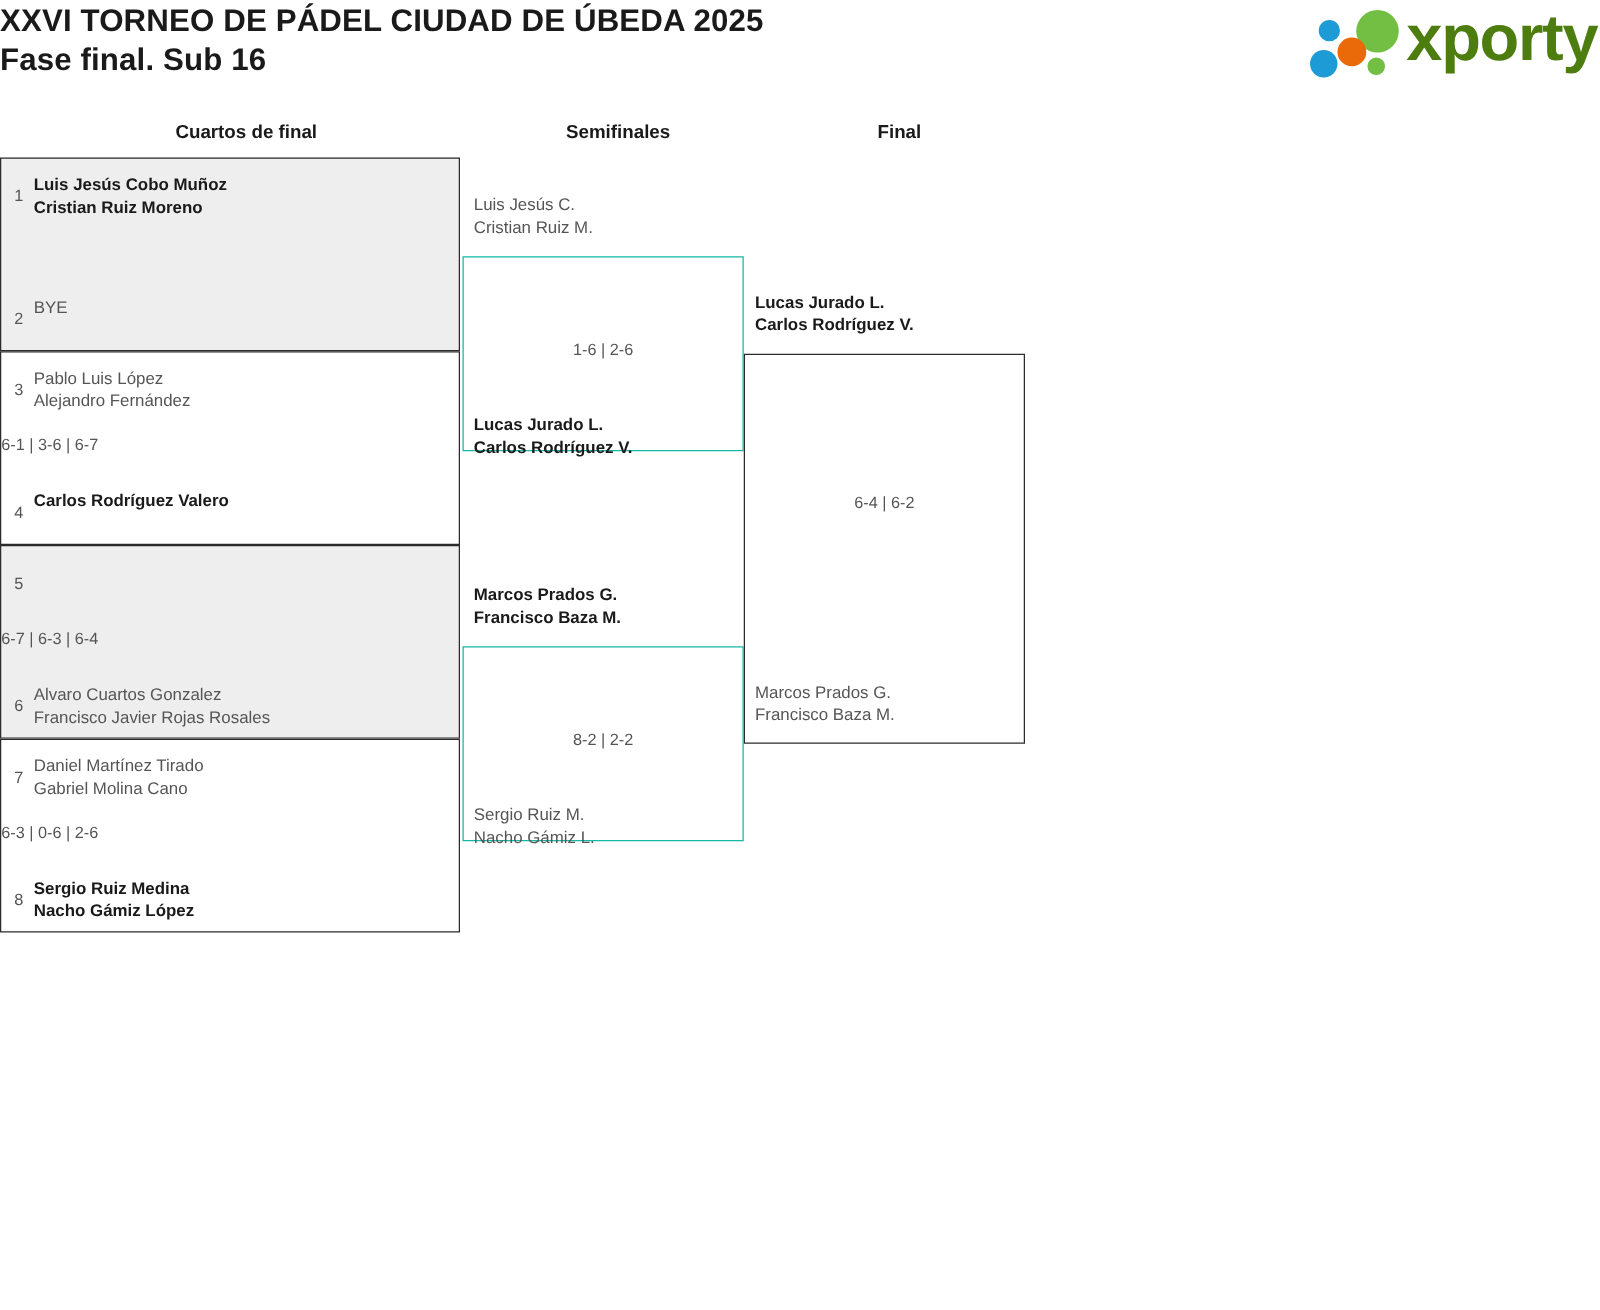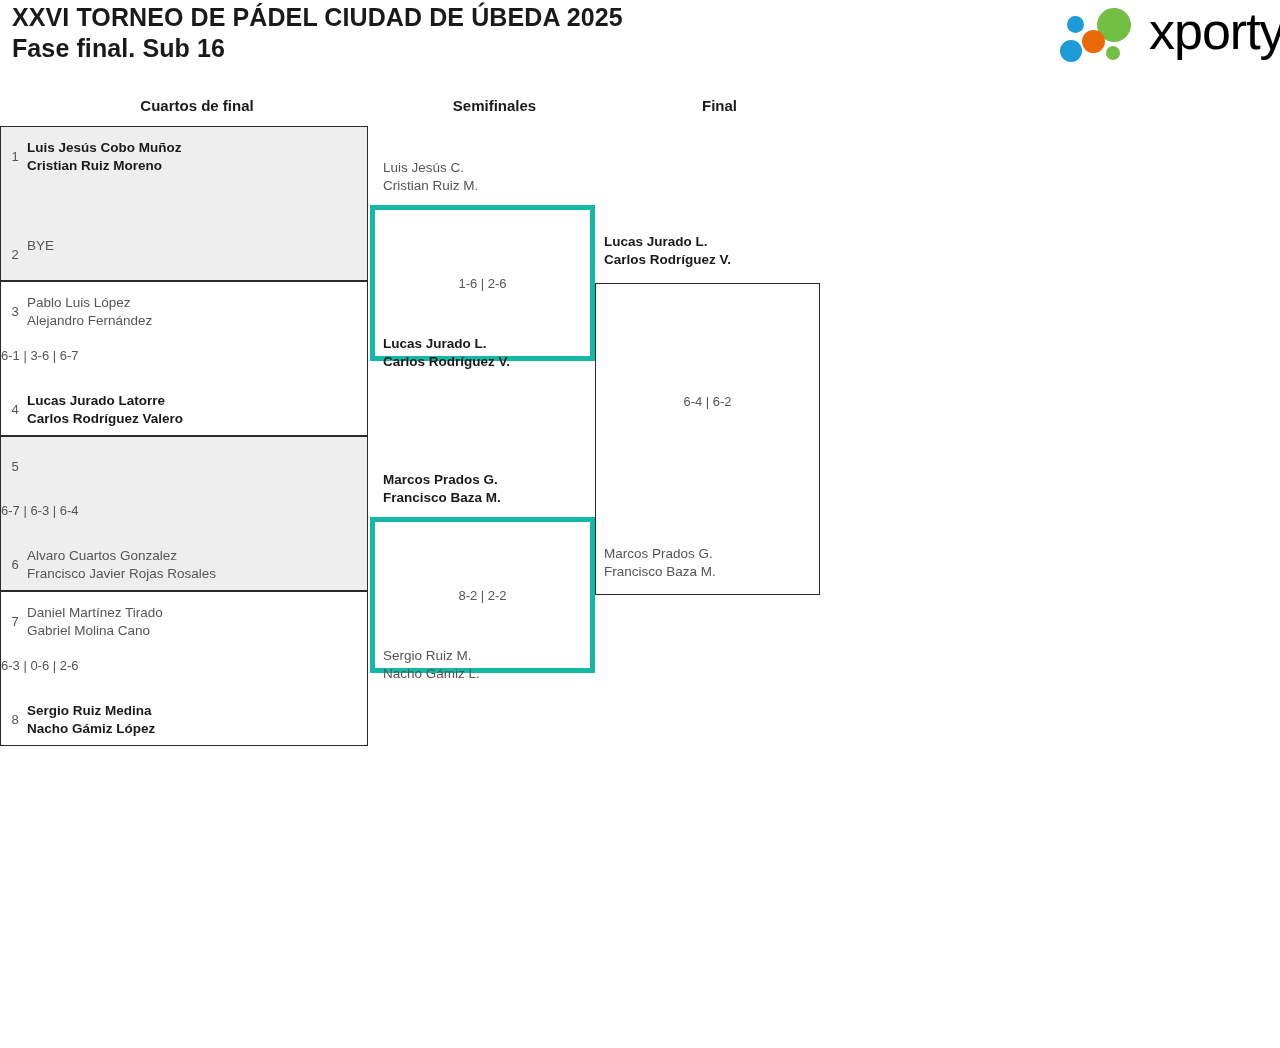"XXVI TORNEO DE PÁDEL CIUDAD" #header { left: 12px -> 0 }
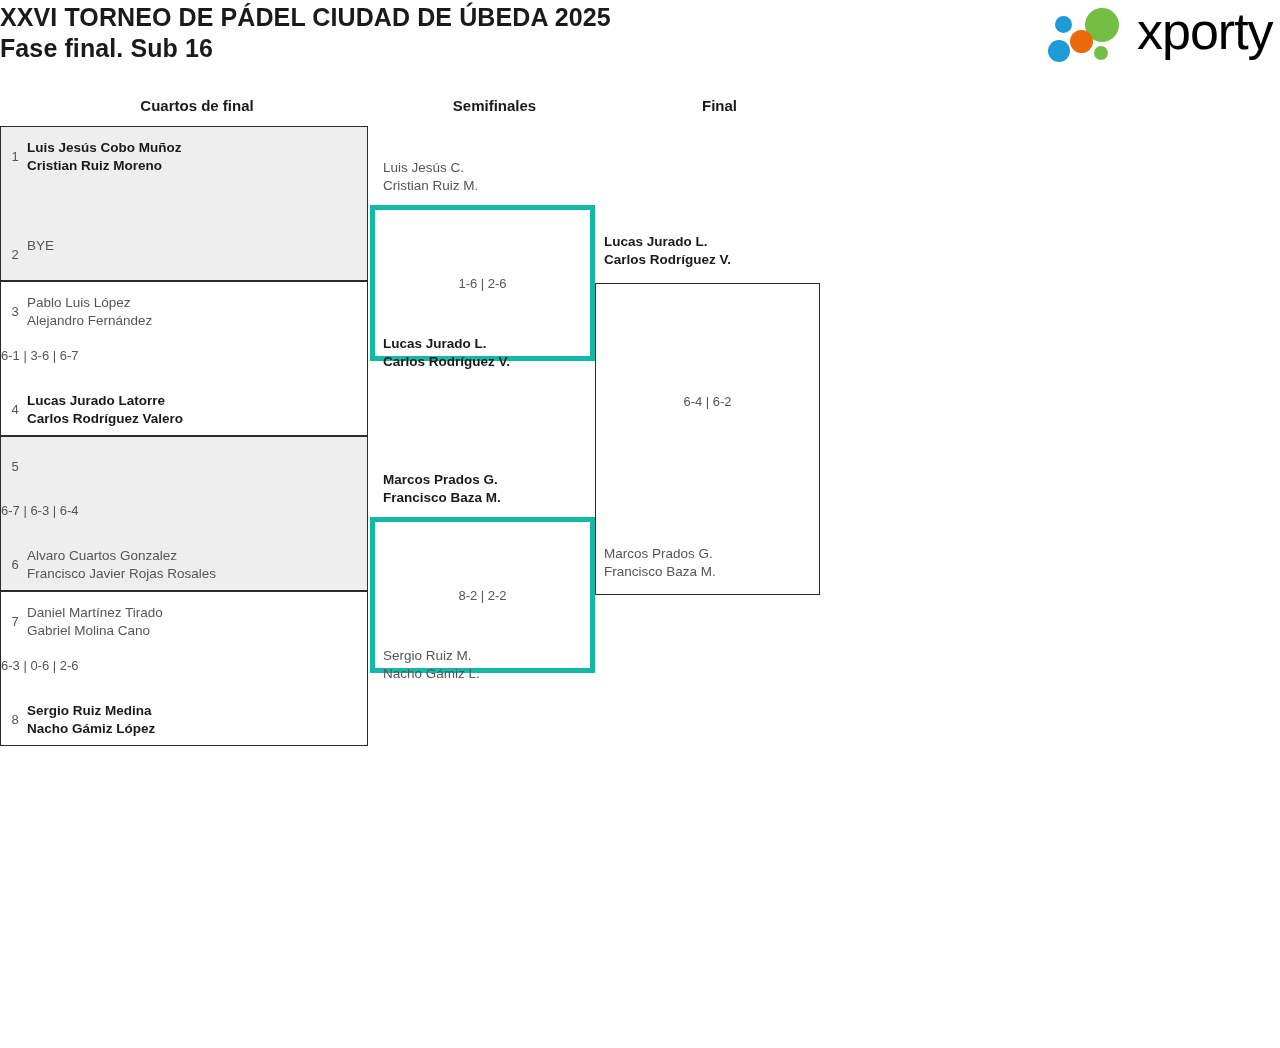"xporty" #logo-word { color: #000000 -> #4d7c0f; font-weight: normal -> bold; margin-left: 12px -> none }
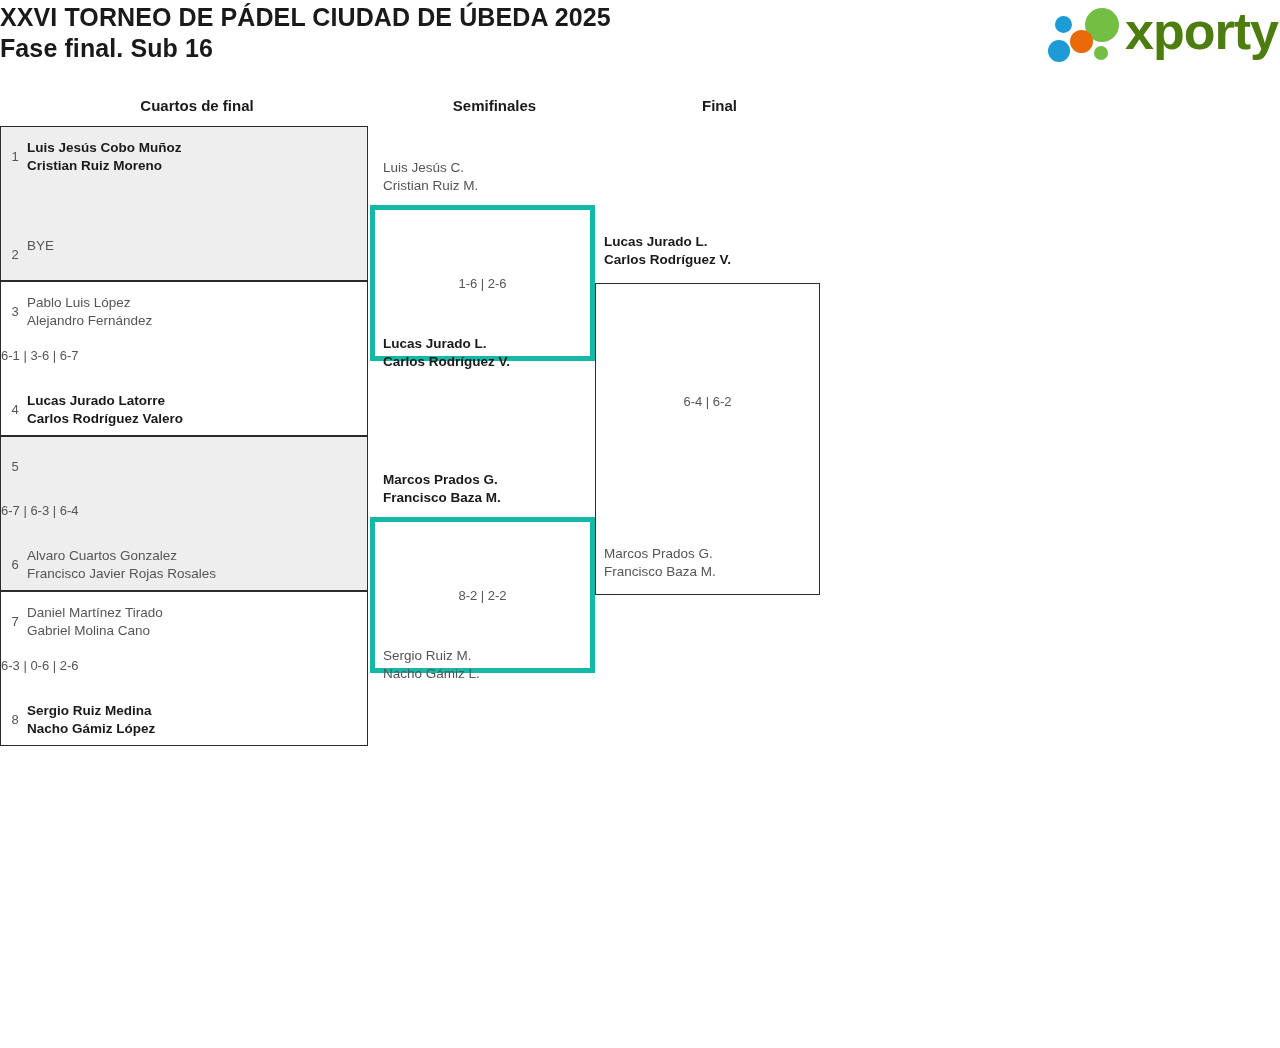"Luis Jesús C." .sf-box { border: 5px solid #14b8a6 -> 1px solid #14b8a6 }
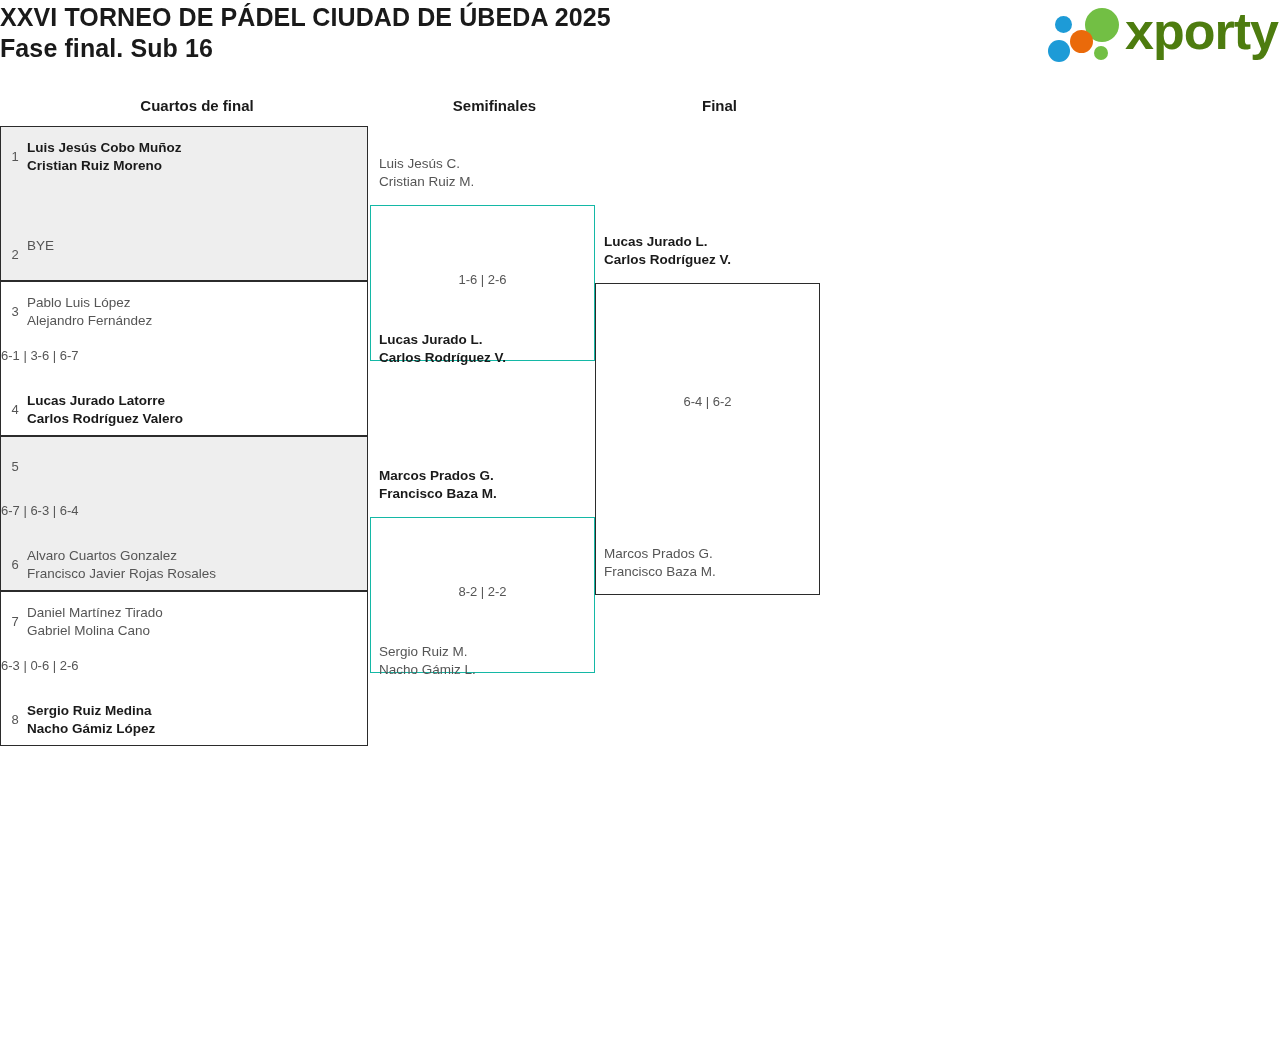"Lucas Jurado Latorre" div { html: <div>Lucas Jurado Latorre</div> -> none }
